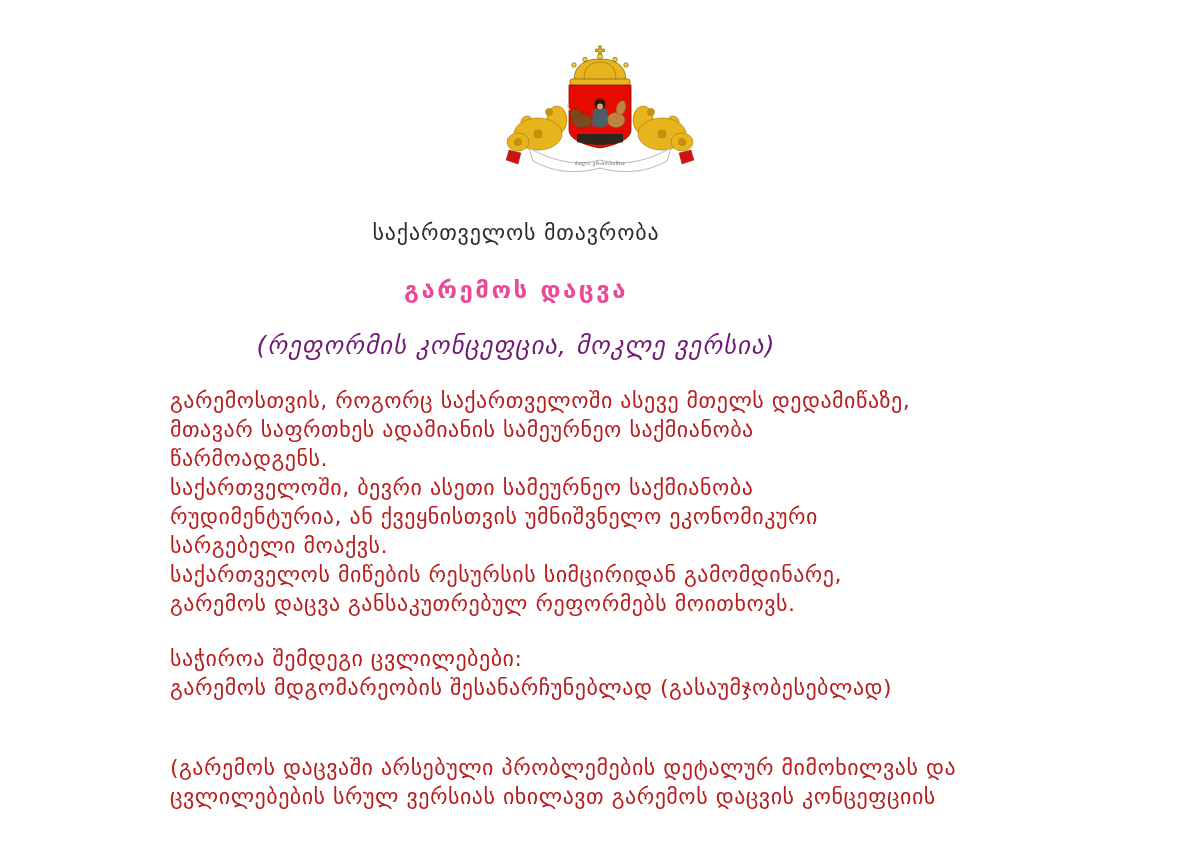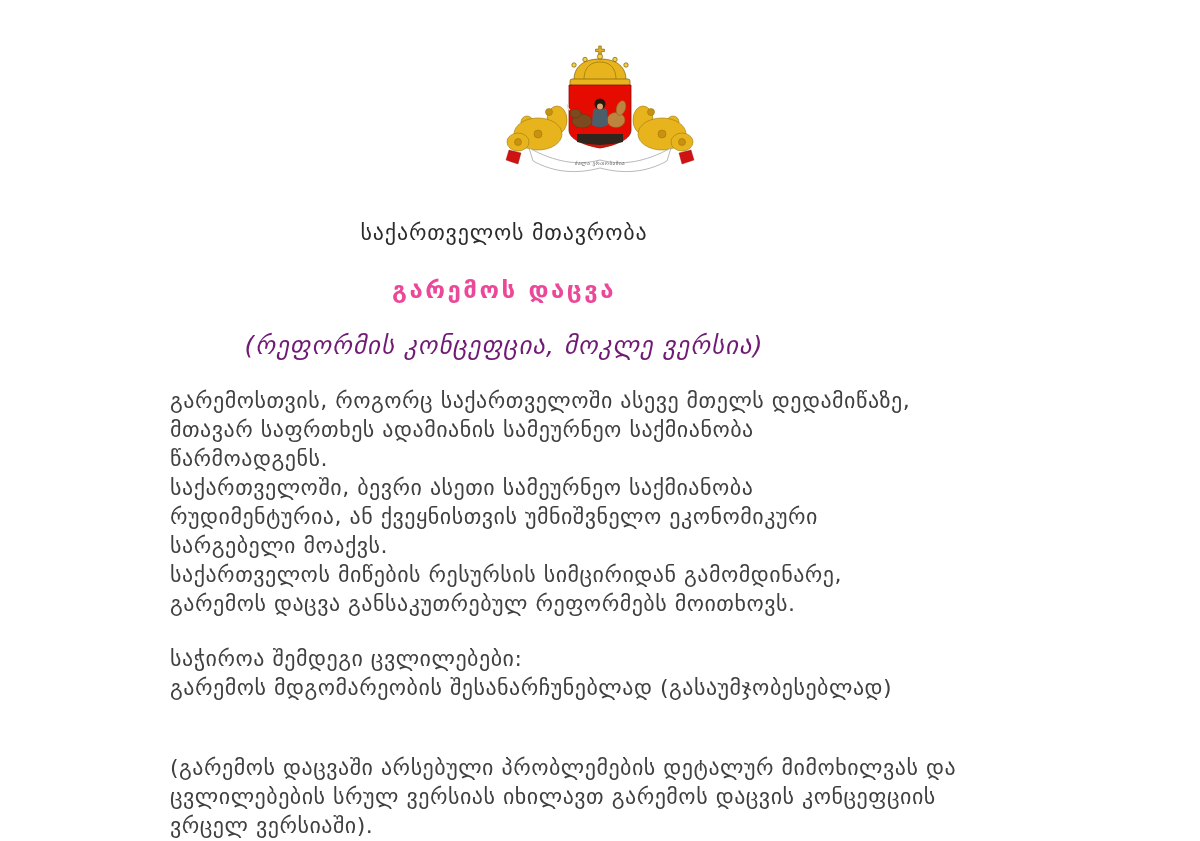"საქართველოს მთავრობა" .center-line { left: 0 -> 12px }
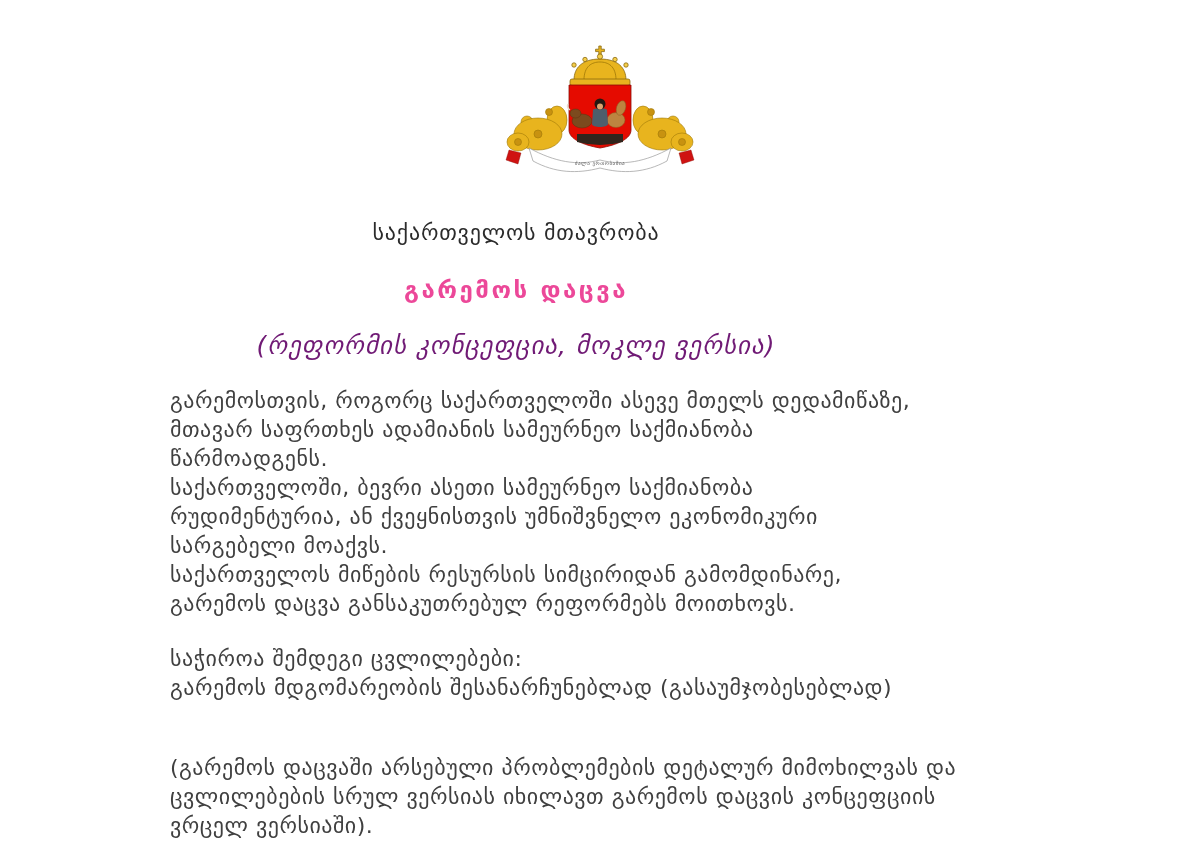"გარემოსთვის, როგორც საქართველოში ასევე" .body-block { color: #404040 -> #b91c1c }
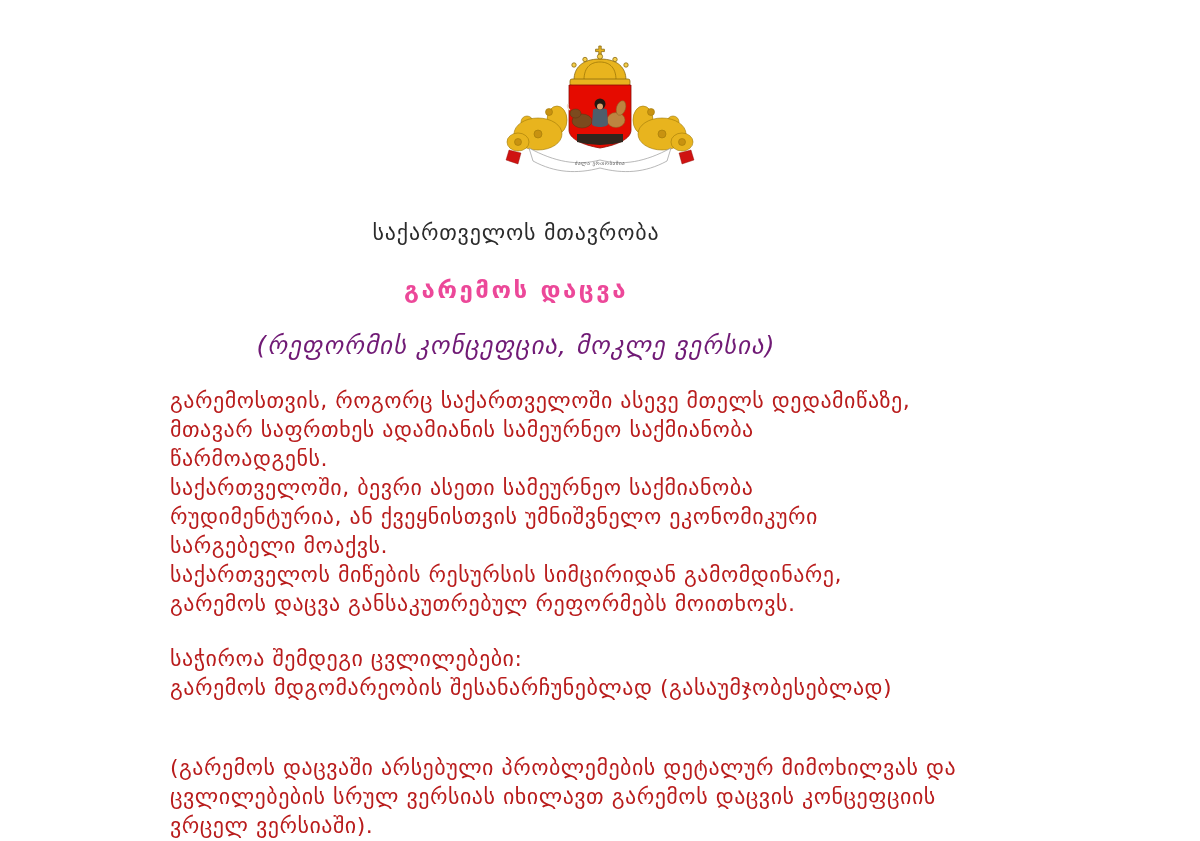"ვრცელ ვერსიაში)." div.body-line { html: <div>ვრცელ ვერსიაში).</div> -> none }
